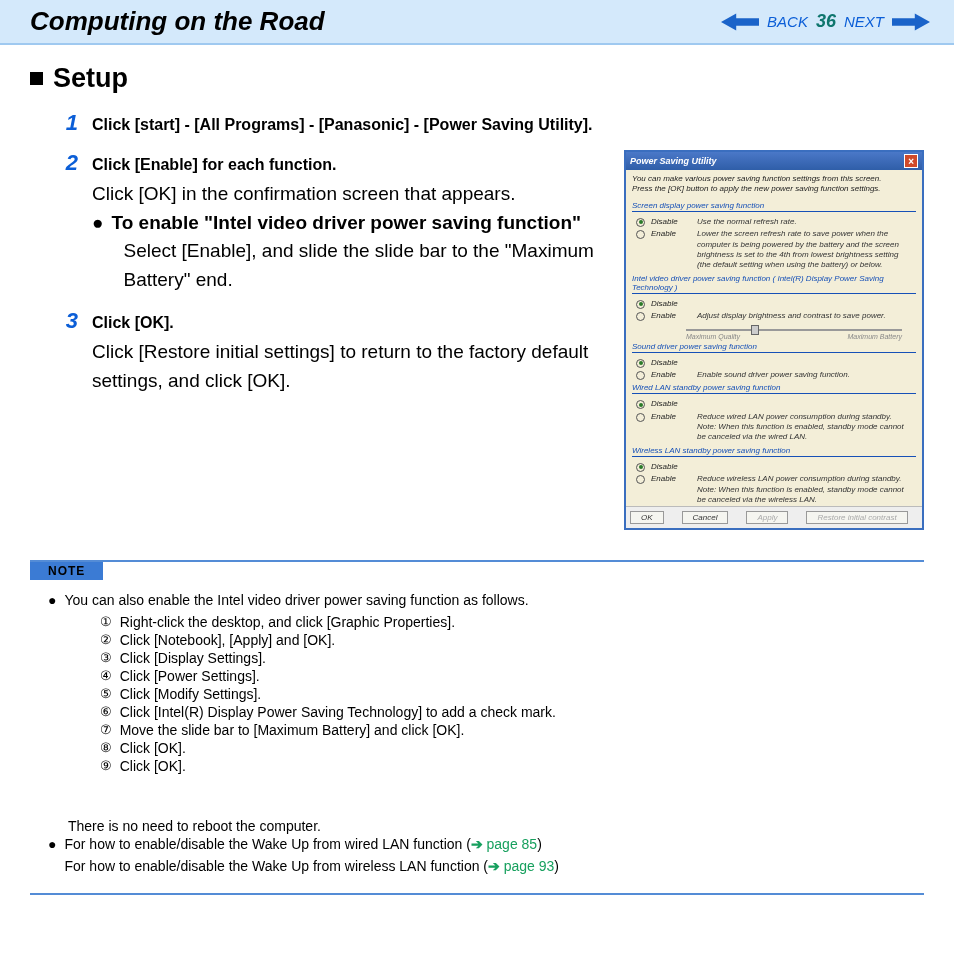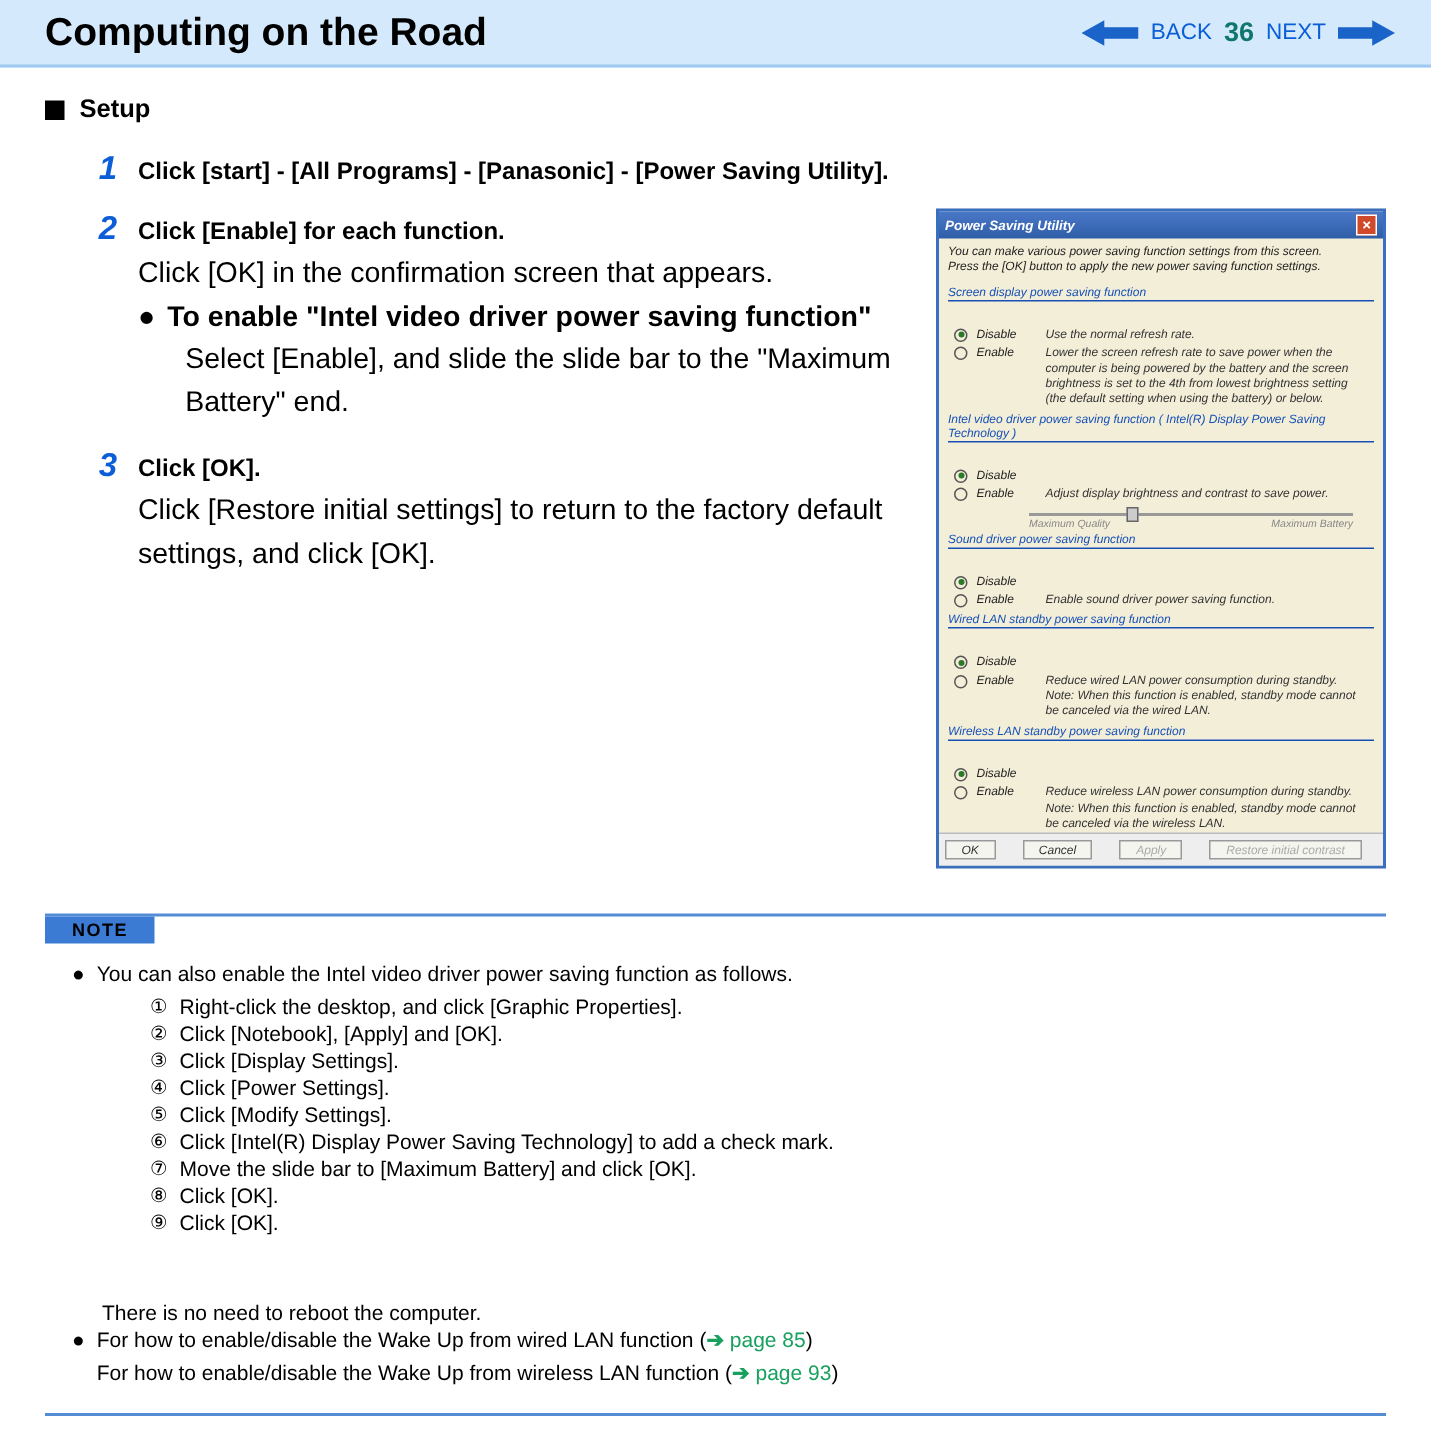"Computing on the Road" .topbar { font-style: none -> italic }
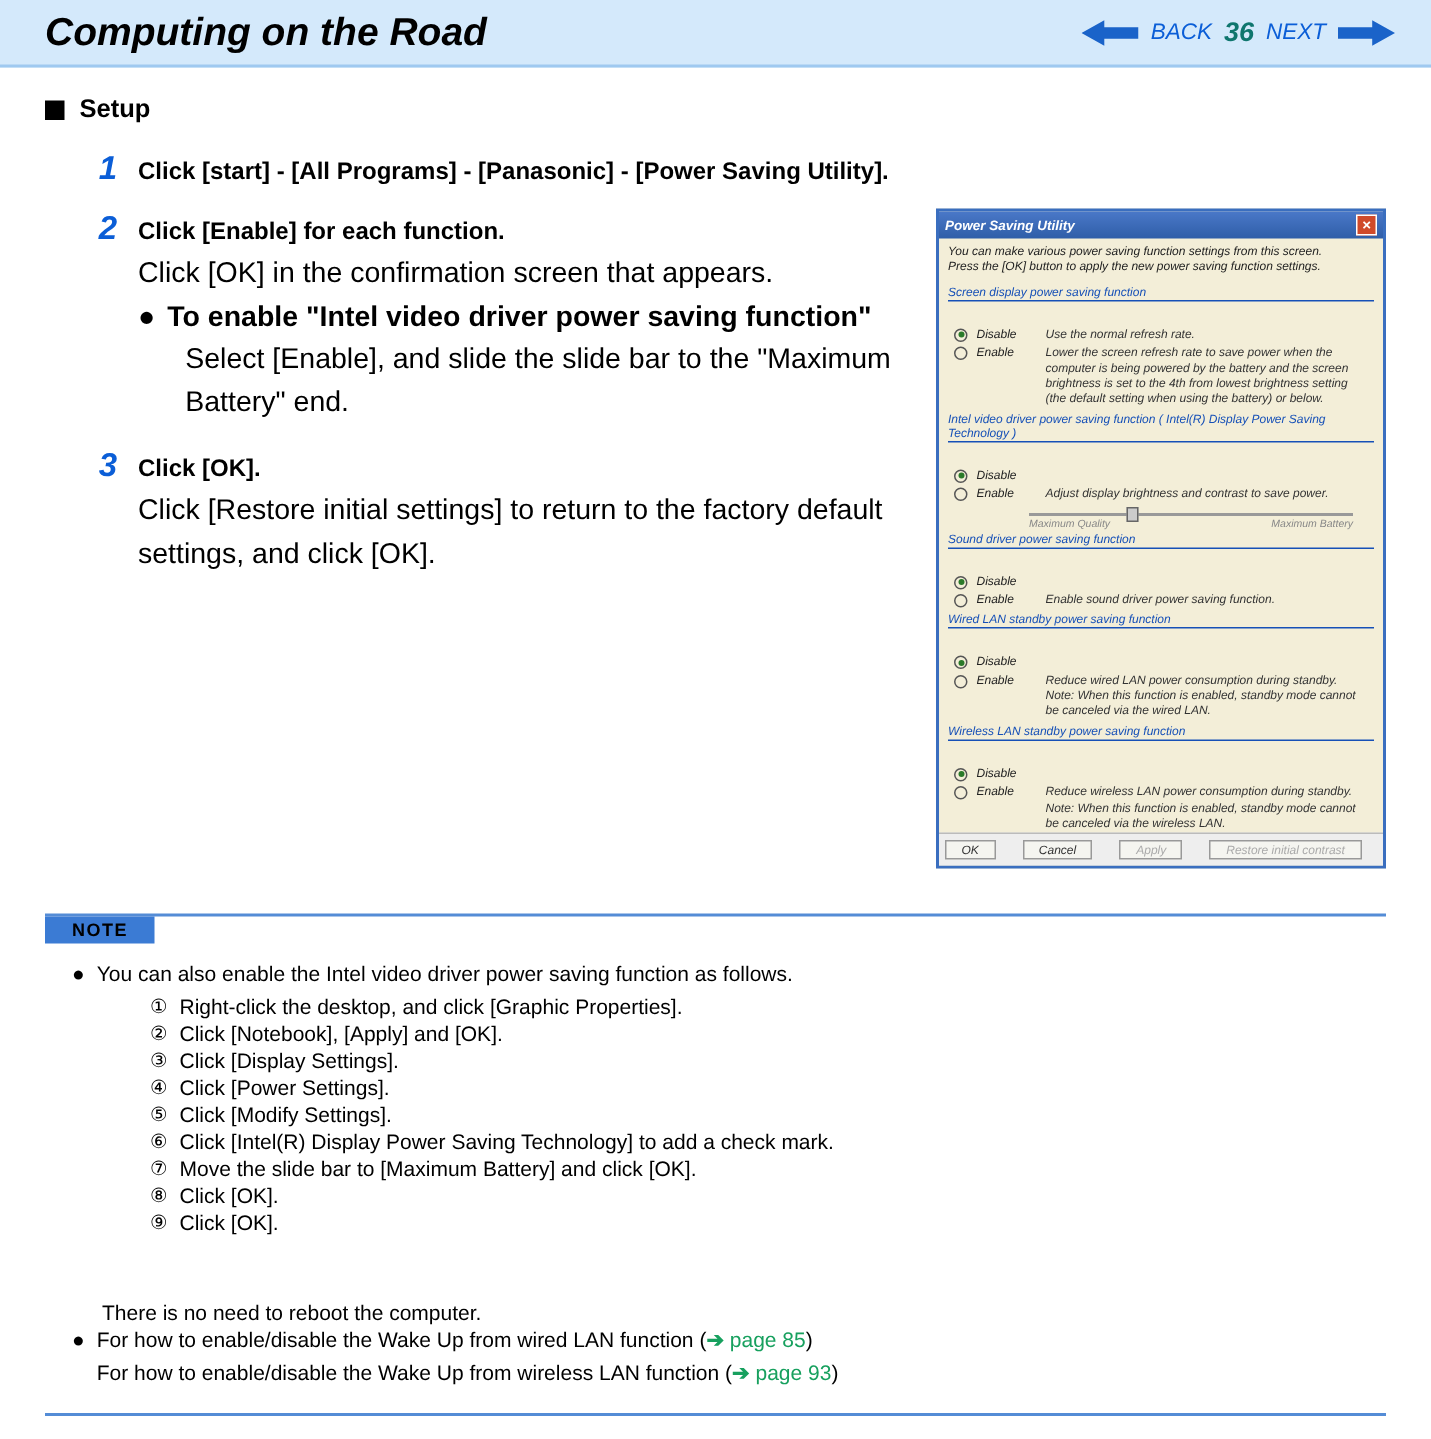"Setup" .section-title { font-size: 17px -> 27px }
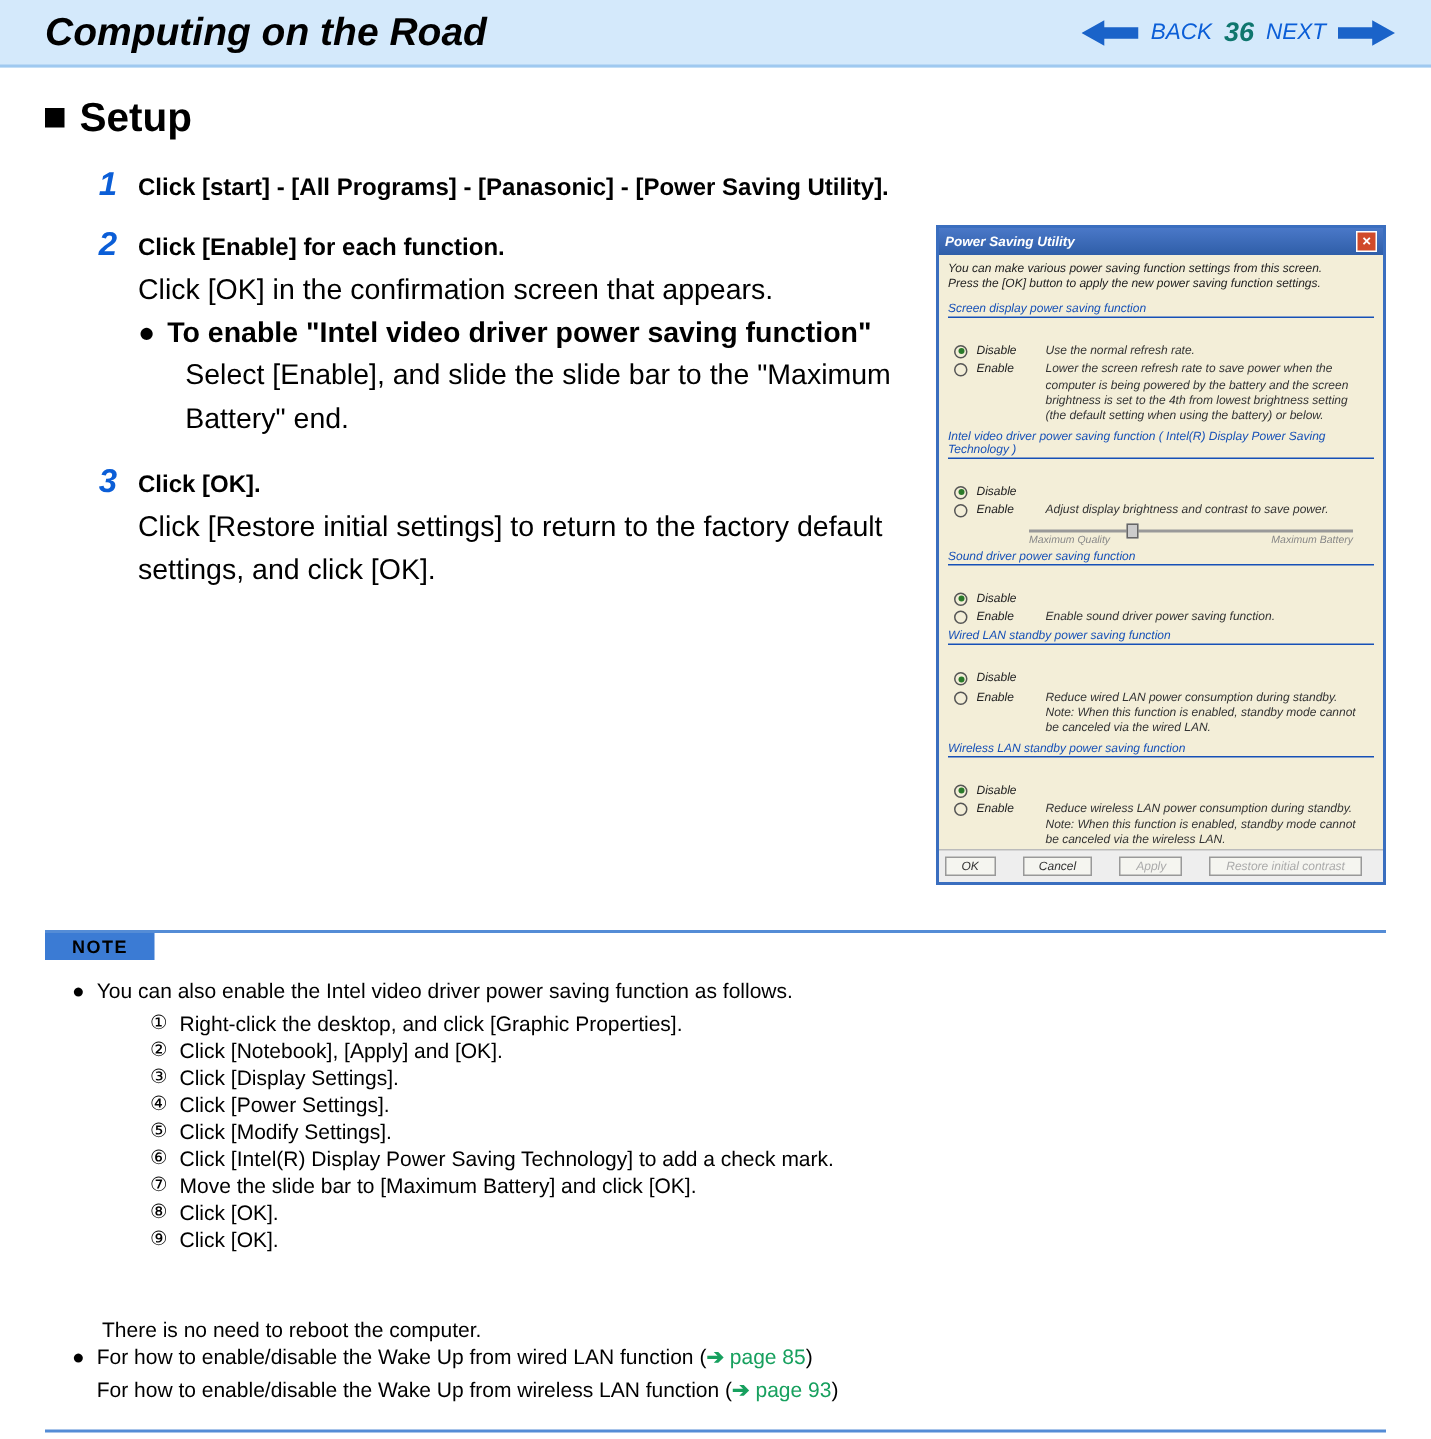"Screen display power saving function" .dlg-group-title { margin: 2px 6px 16px 6px -> 2px 6px 4px 6px }
